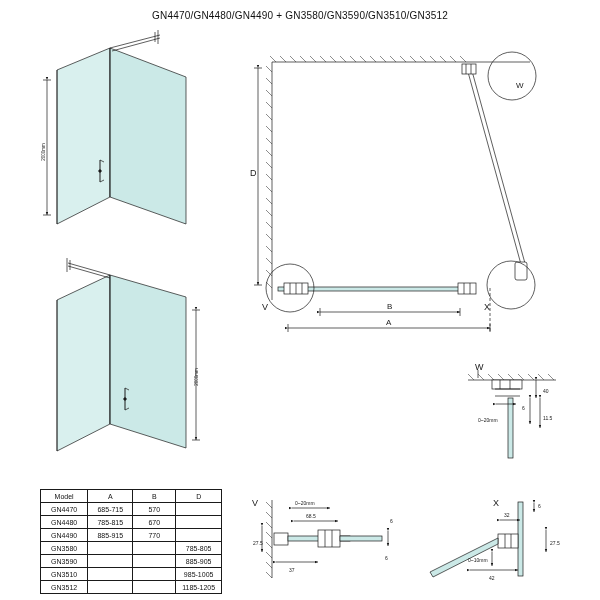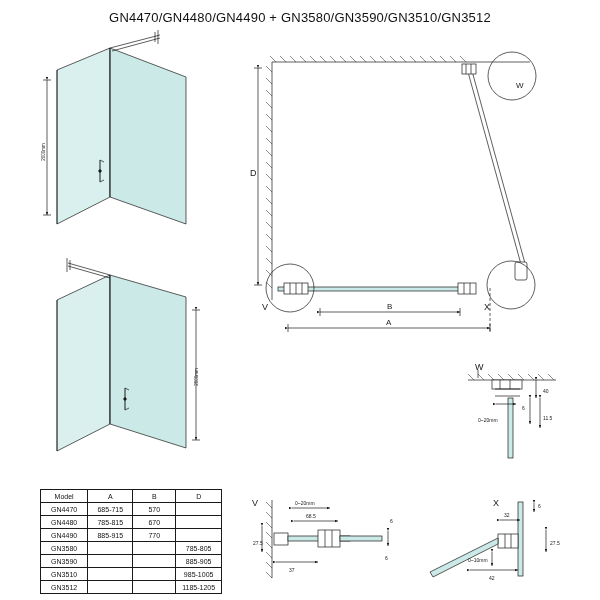"GN4470/GN4480/GN4490 +" .title { font-size: 13px -> 10px }
